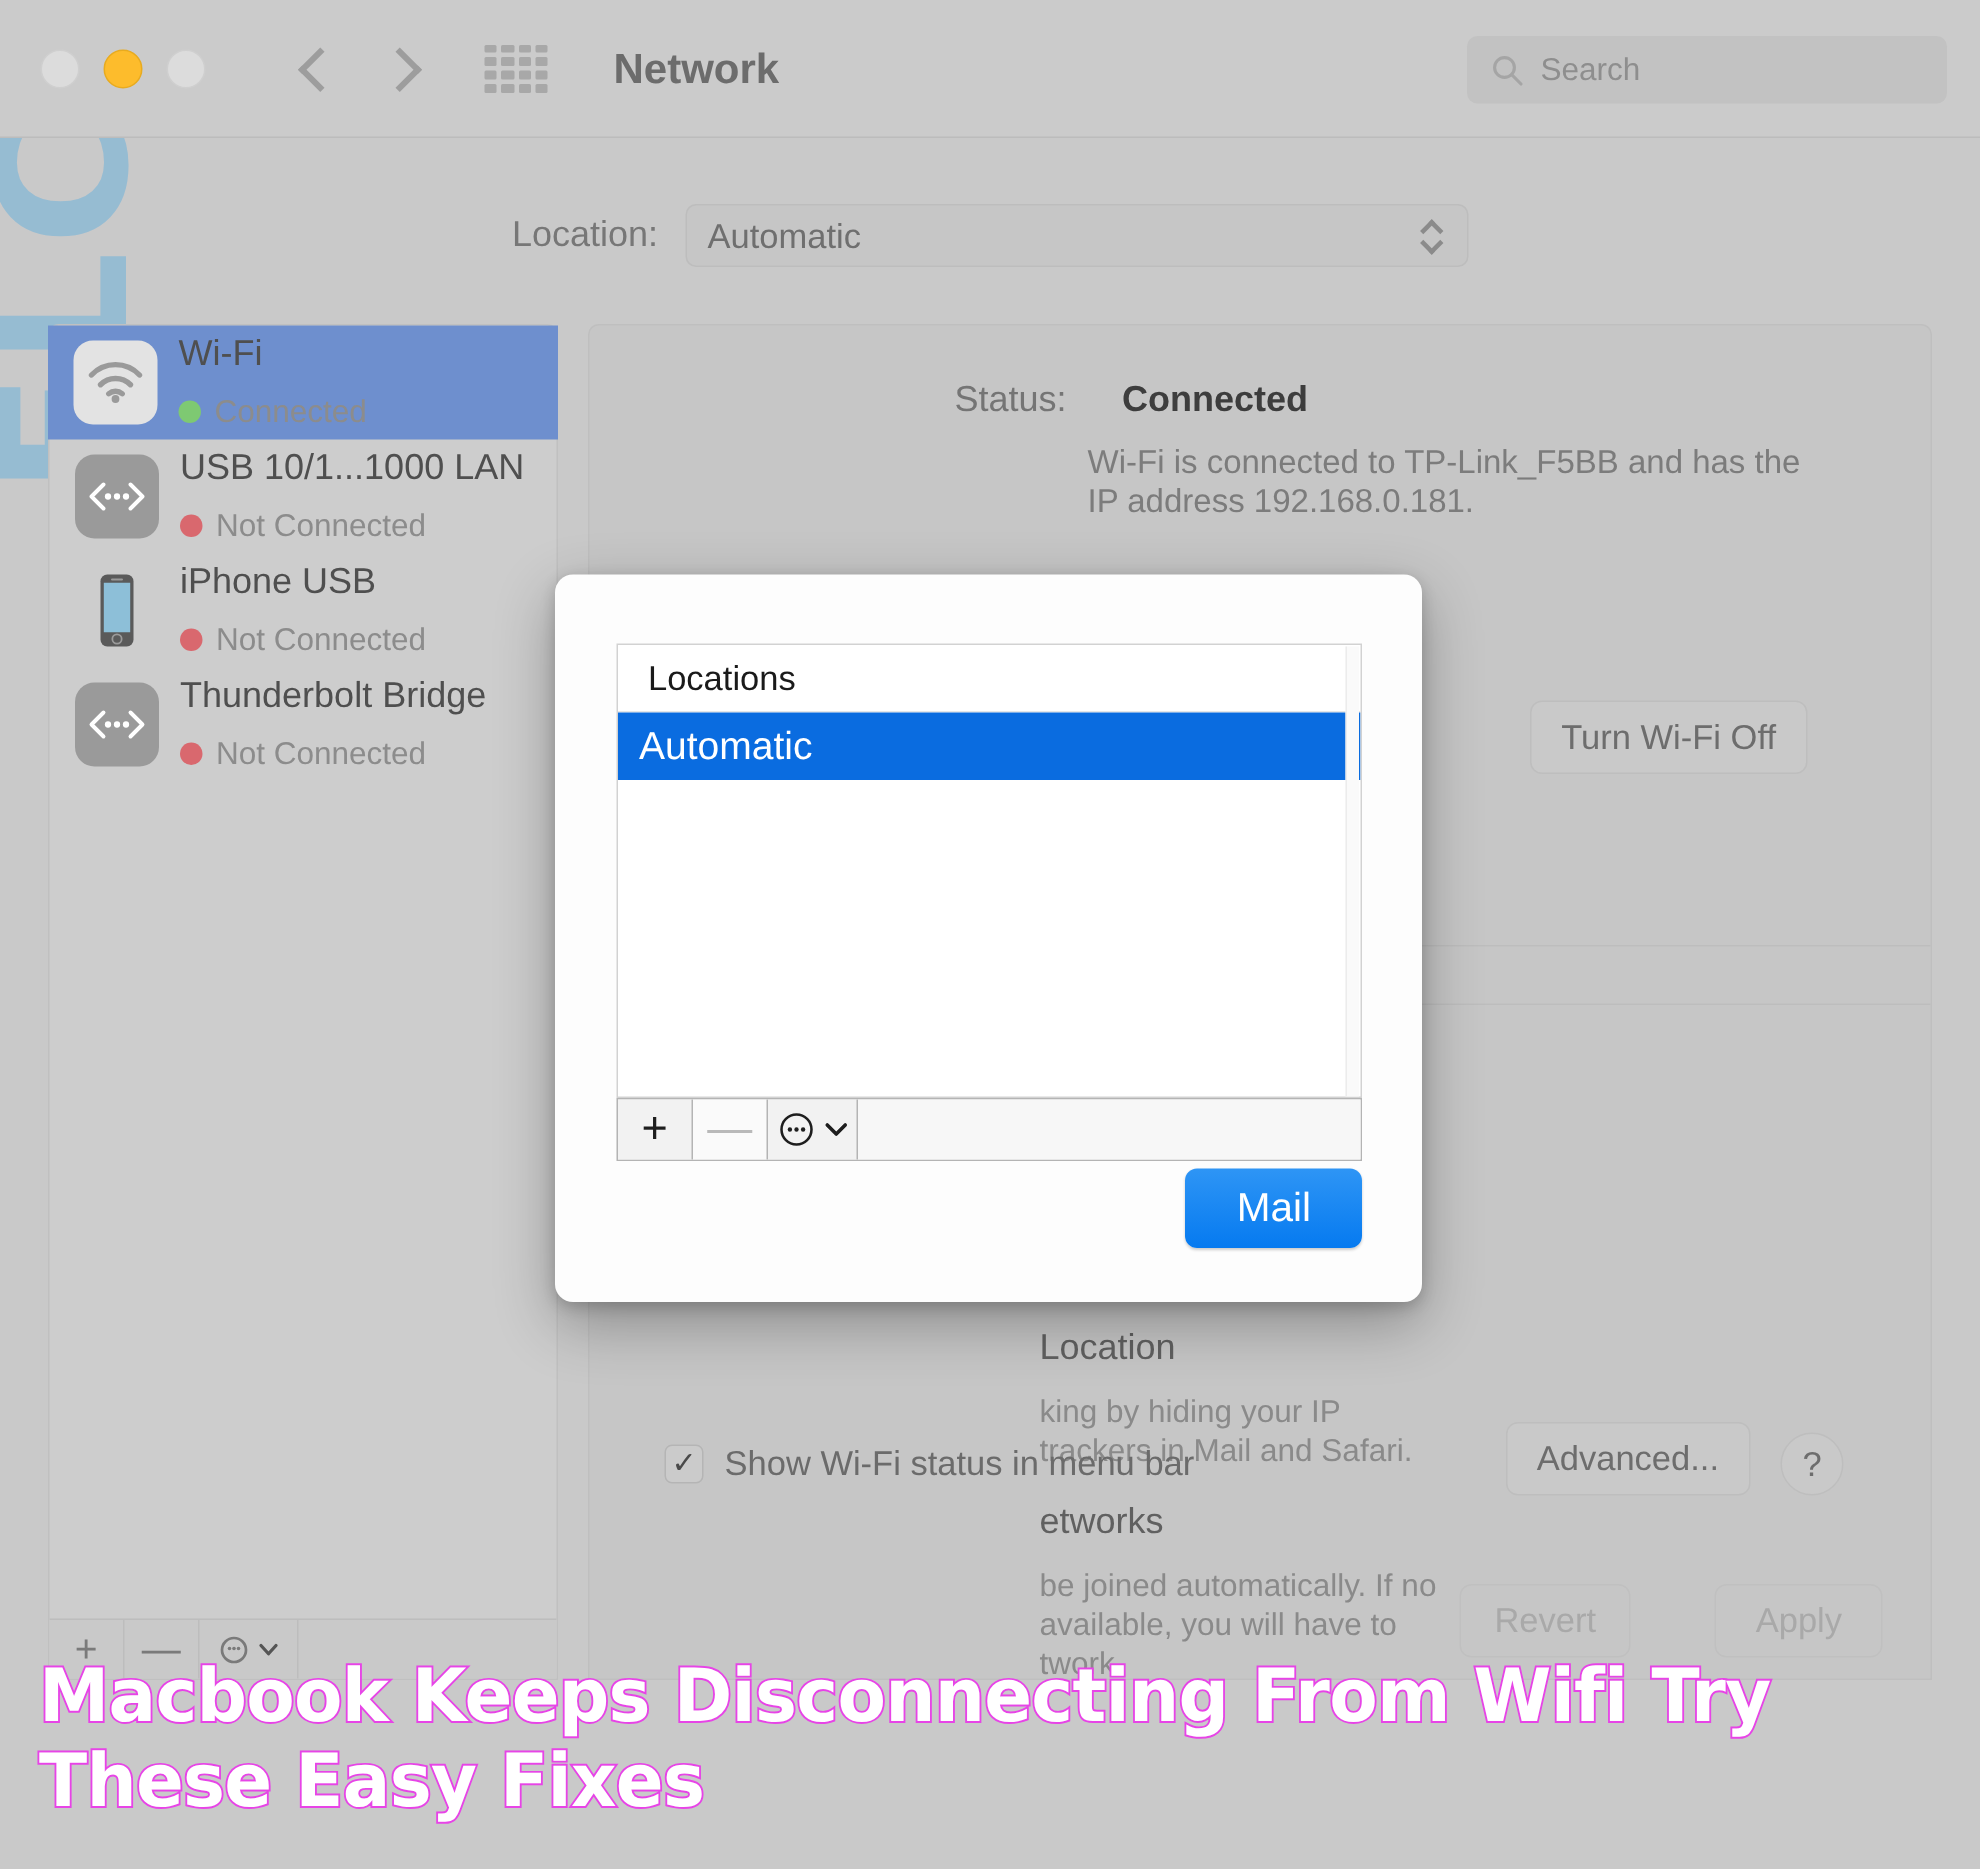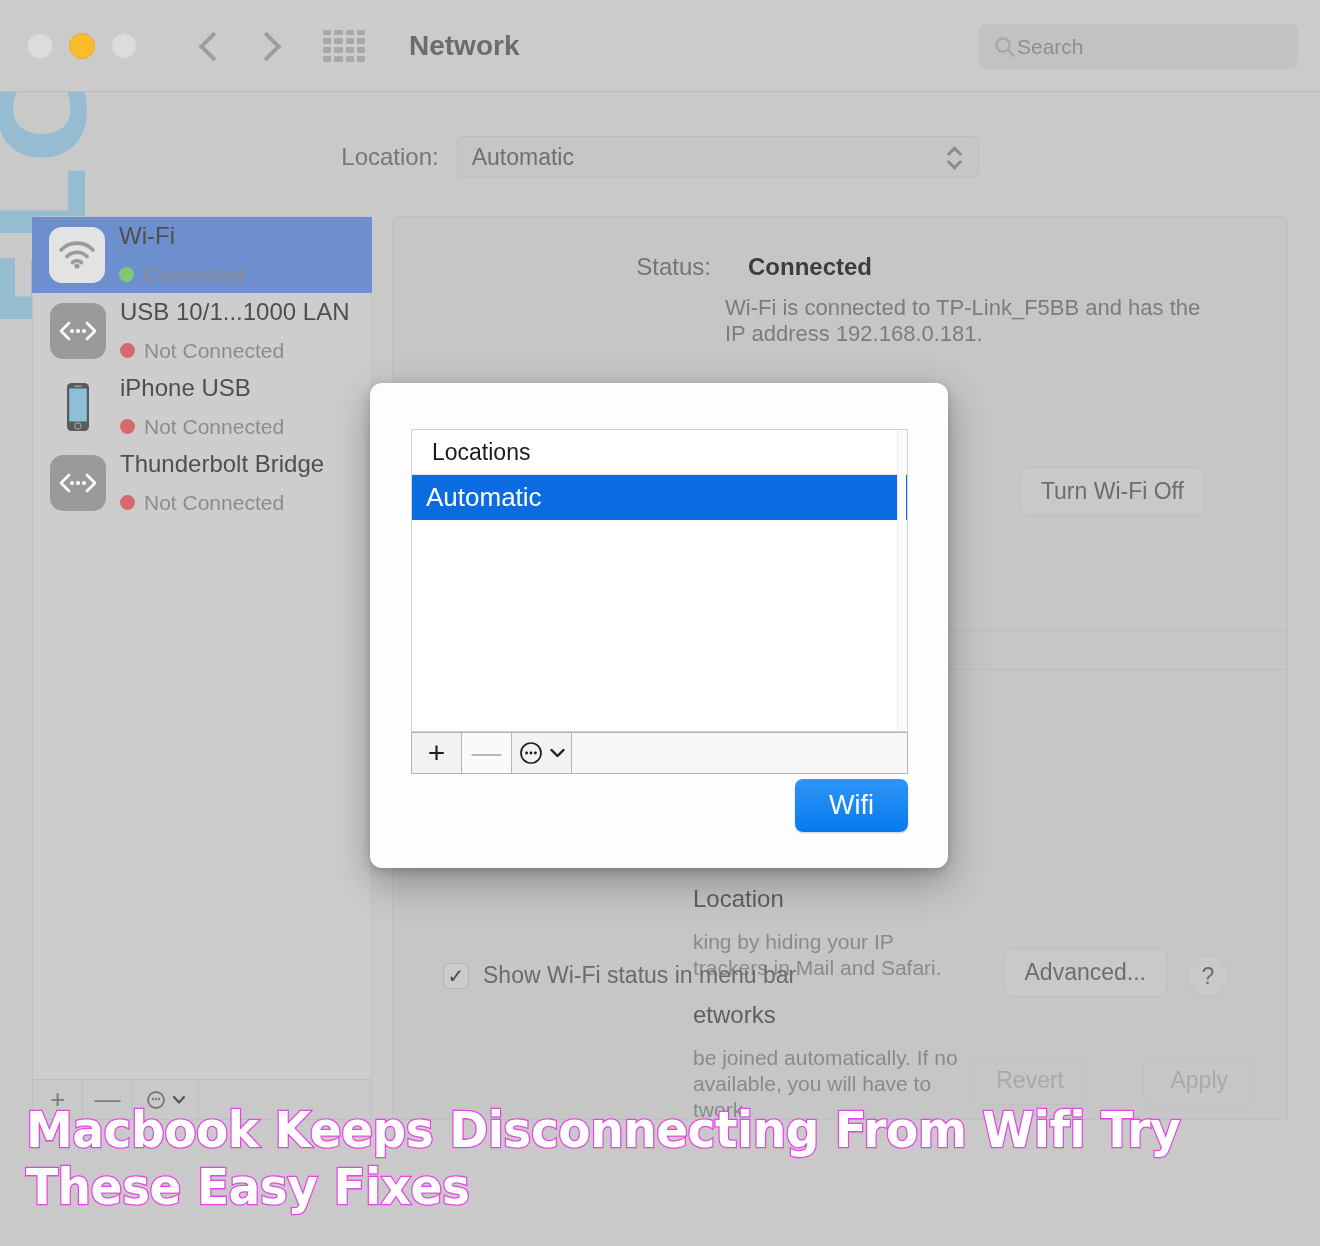"Search" .searchbox { gap: 1px -> 11px }
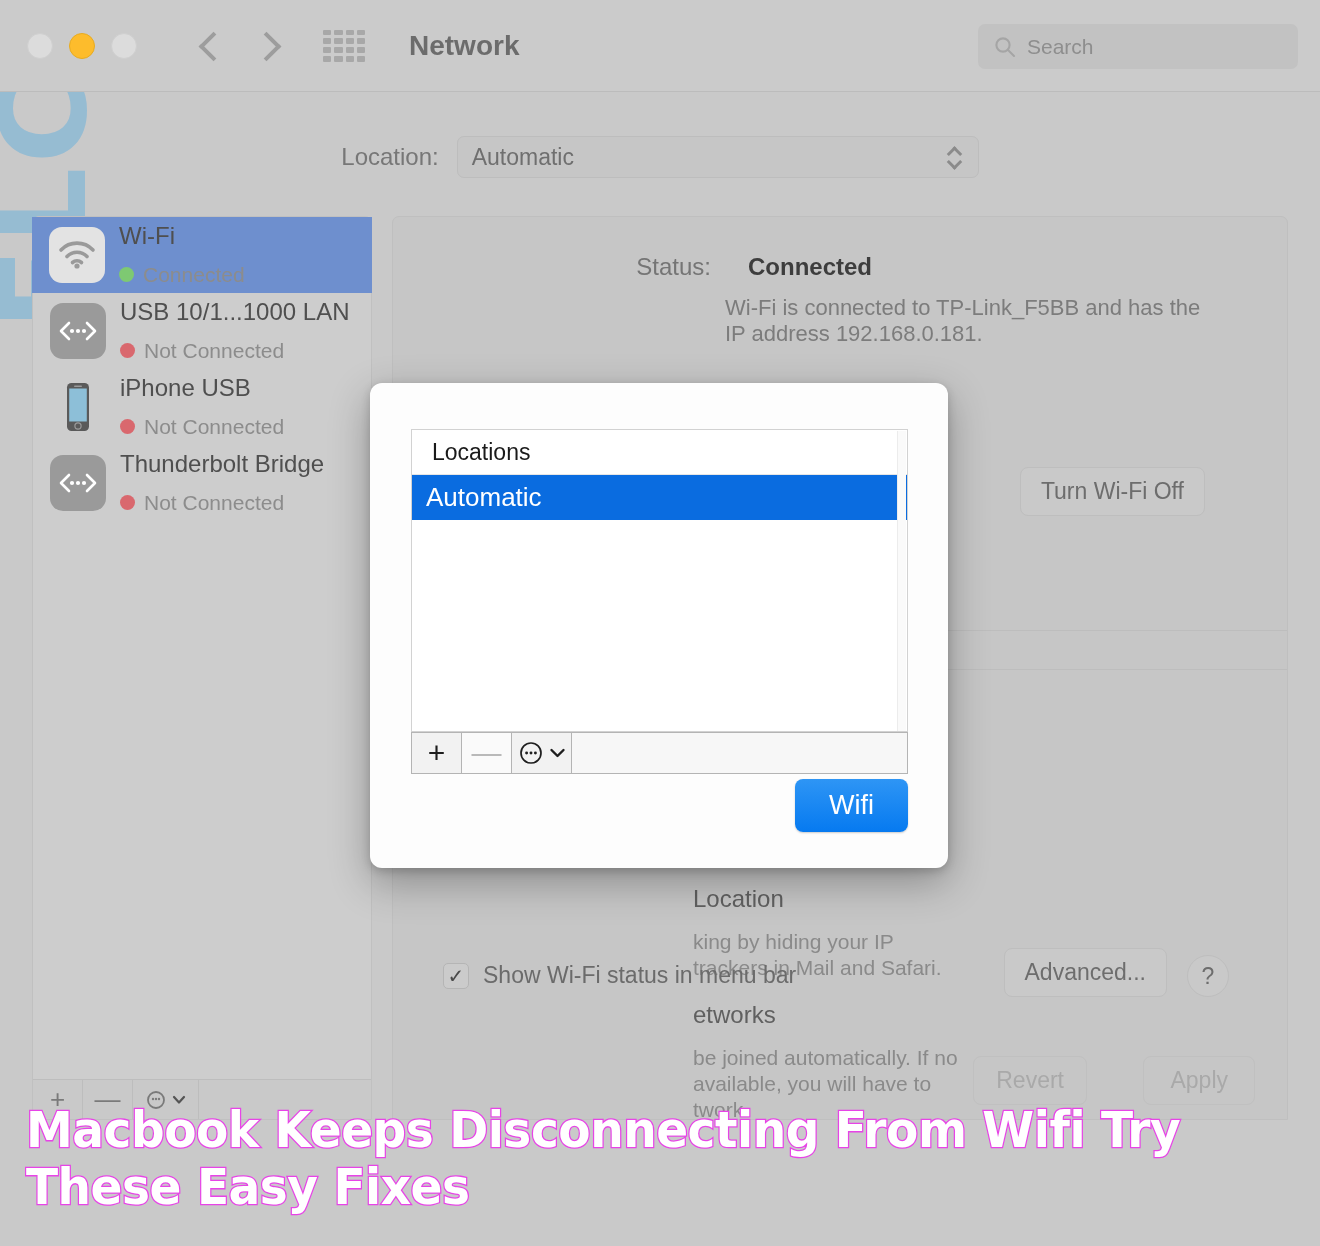"Wifi" div.donebtn { text: Wifi -> Mail }
